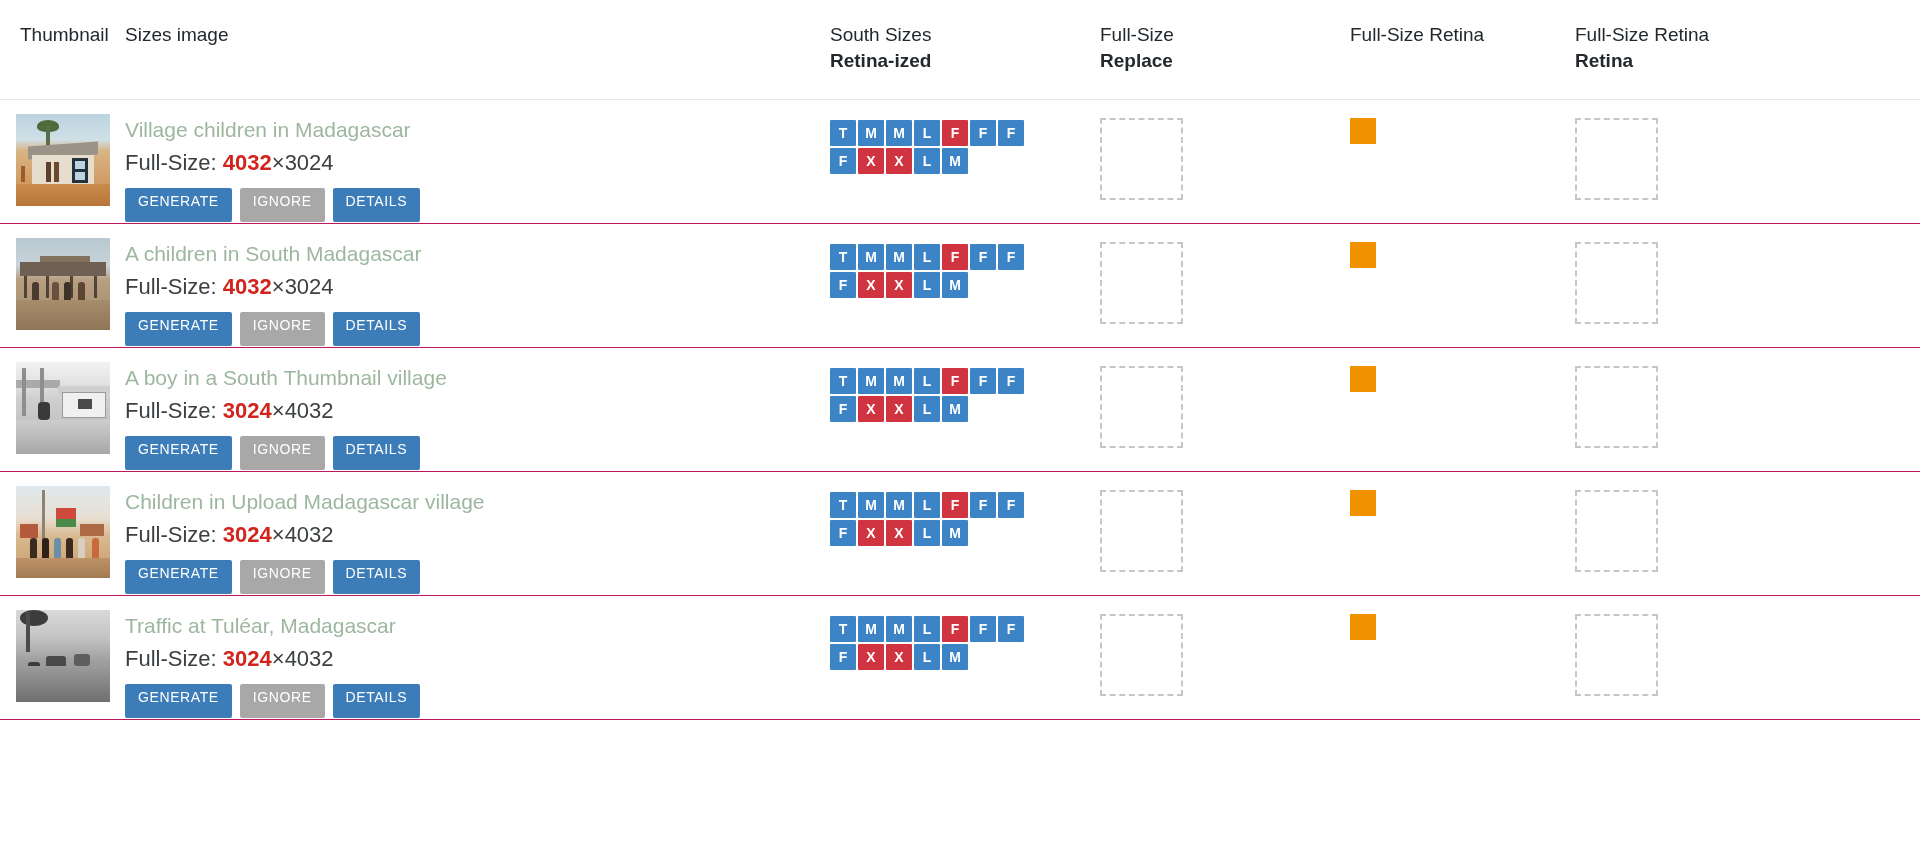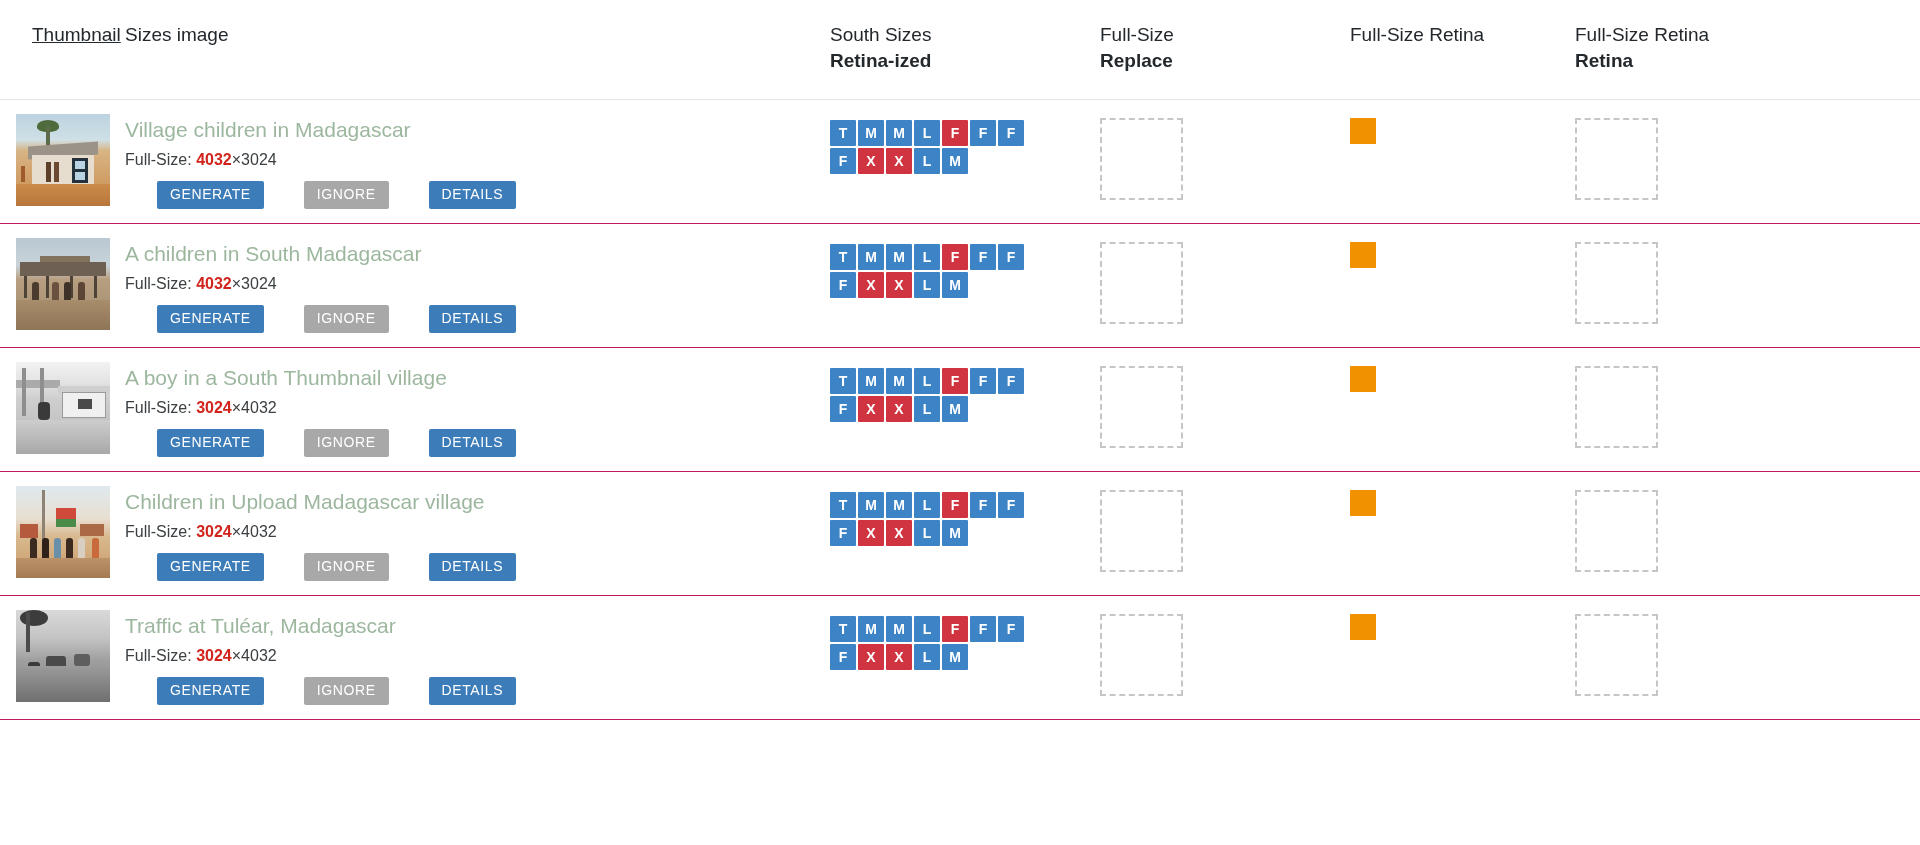"Thumbnail" thead th.h-thumb { padding-left: 32px -> 20px; text-decoration: underline -> none }
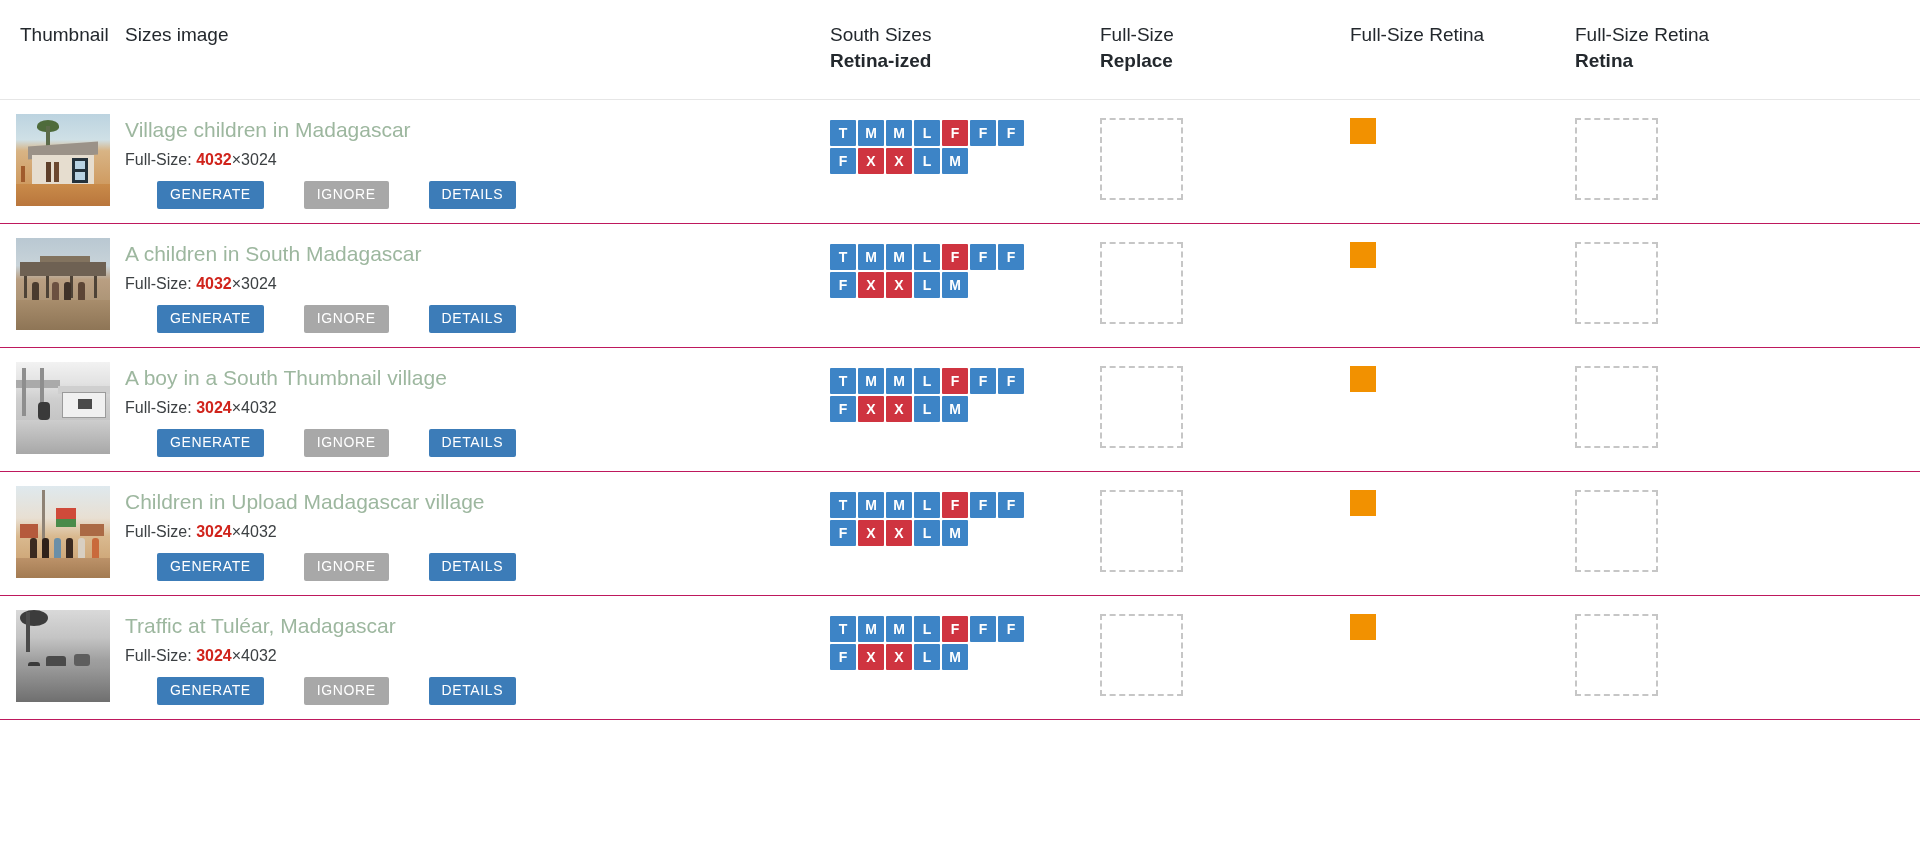"Full-Size: 4032×3024" .base-size { font-size: 16px -> 22px }
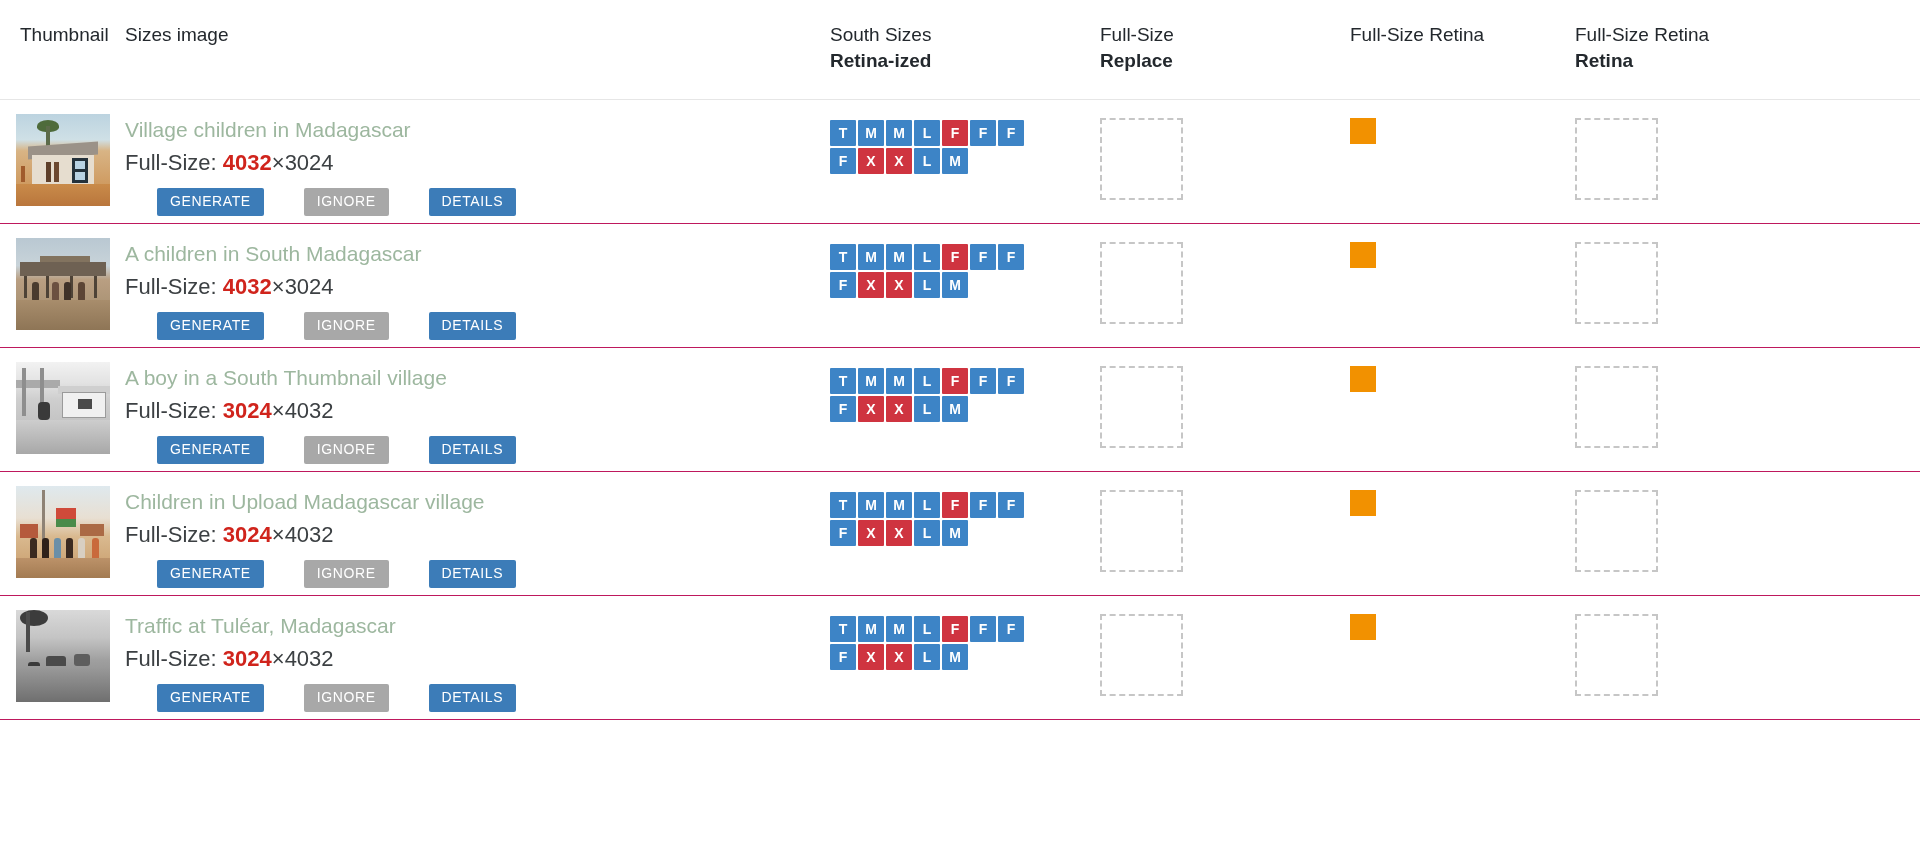"GENERATE" .btn { margin-left: 32px -> none; padding: 5px 13px 6px 13px -> 5px 13px 12px 13px }
